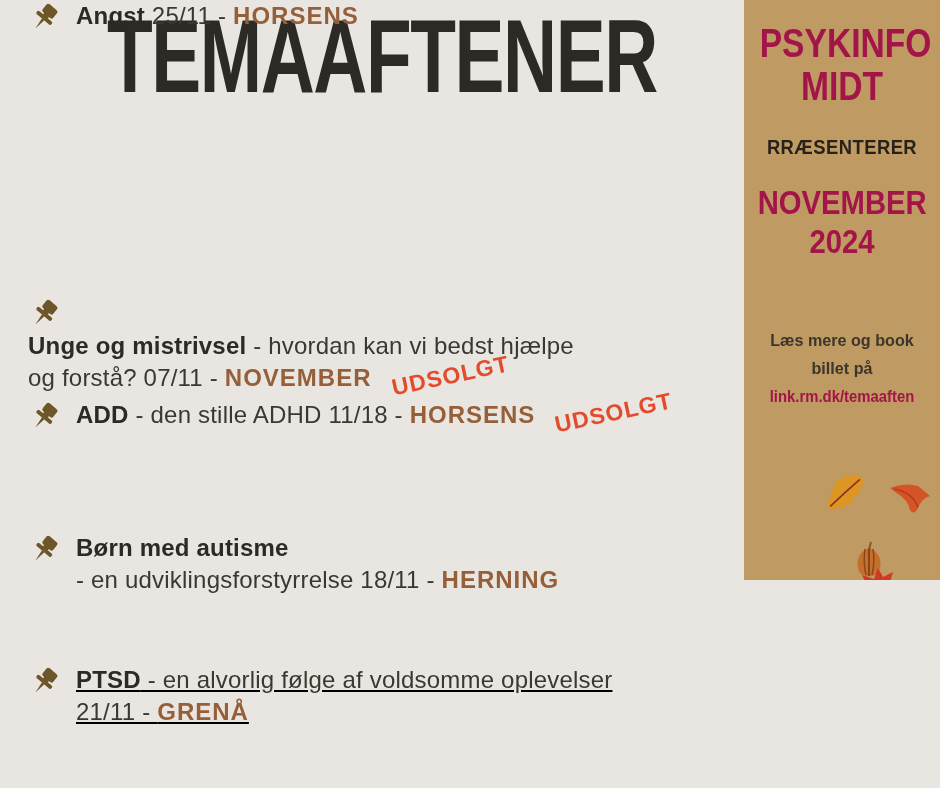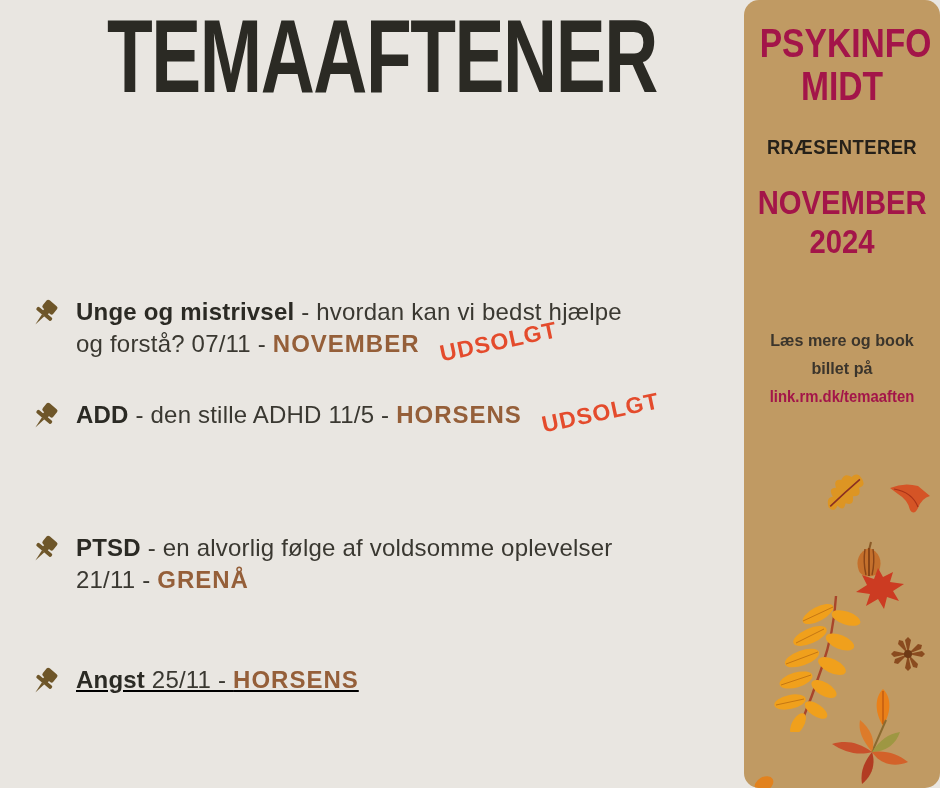"PSYKINFO" .sidebar { border-radius: 15px -> none; height: 788px -> 580px }
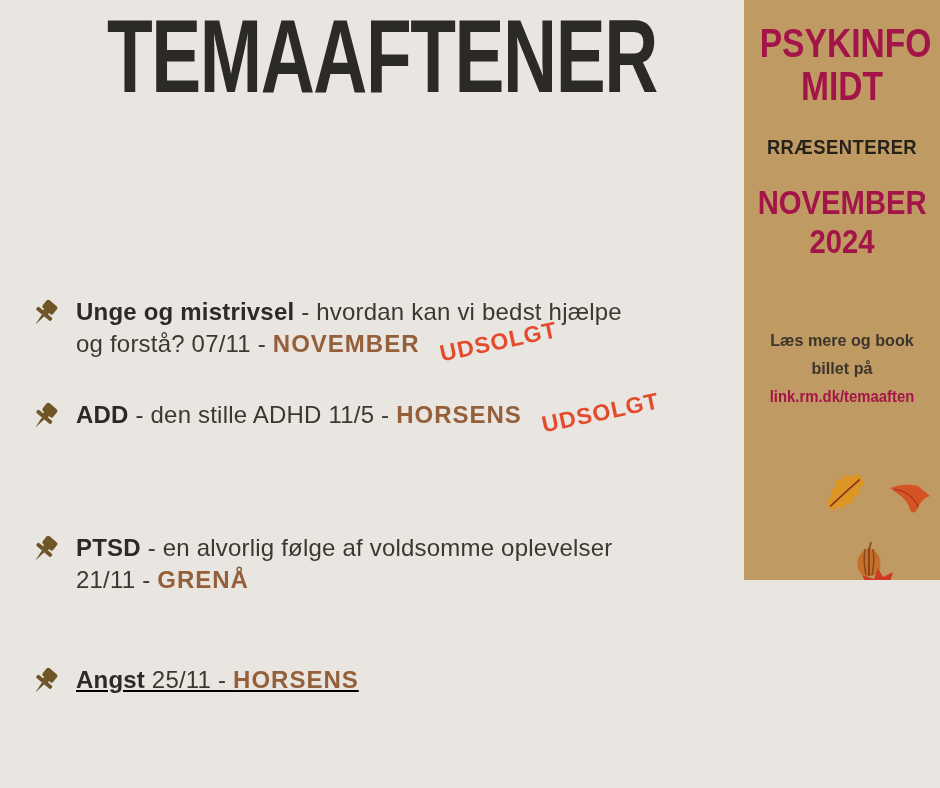"Unge og mistrivsel - hvordan" .event:nth-of-type(2) { flex-direction: none -> column }
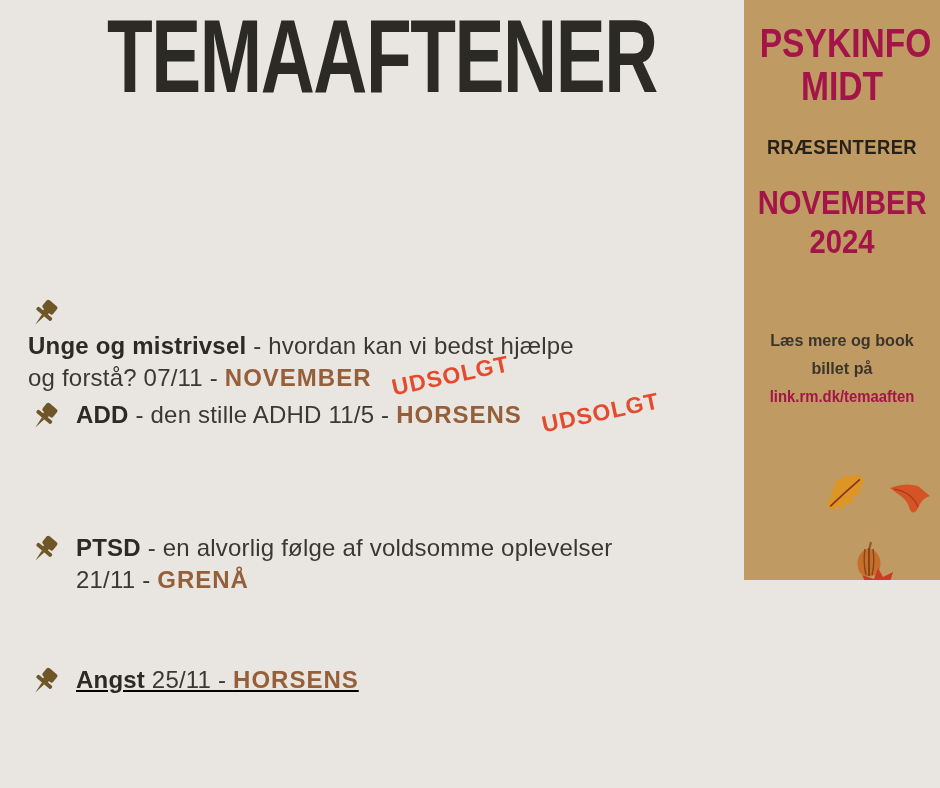"- den stille ADHD 11/5" span.ev-rest { text: 11/5 -> 11/18 }
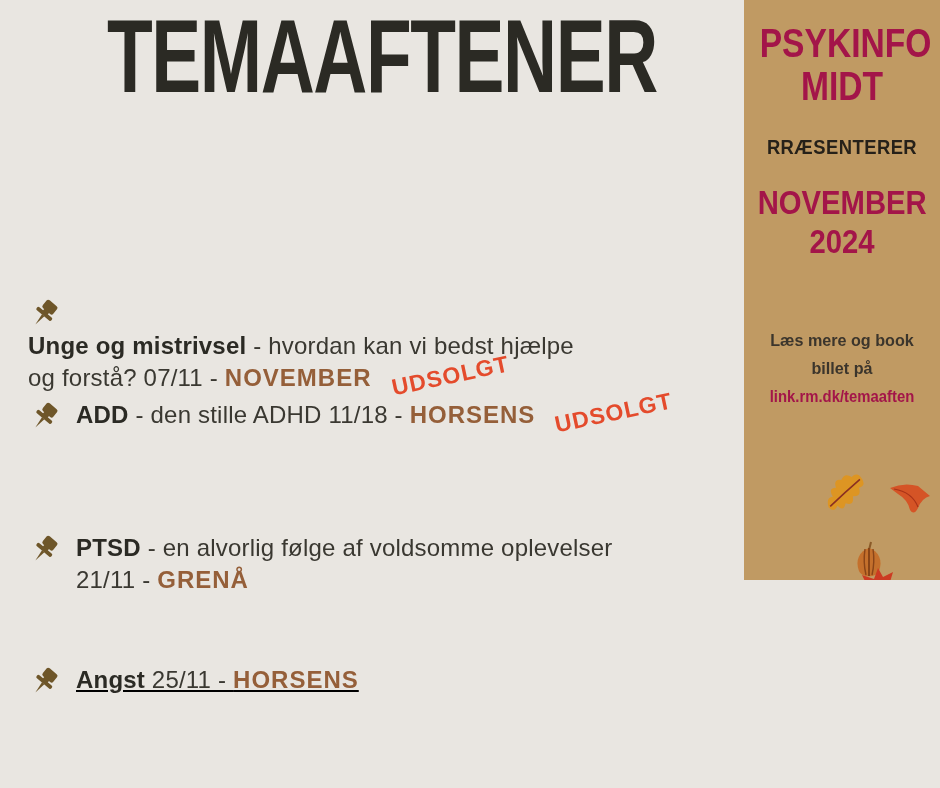"Børn med autisme" div.event { html: none -> <div> <svg> <g> <rect></rect> <rect></rect> <rect></rect> <path></path> </g> </svg> <p><span>Børn med autisme</span><span> - en udviklingsforstyrrelse 18/11 - </span><span>HERNING</span></p> </div> }
